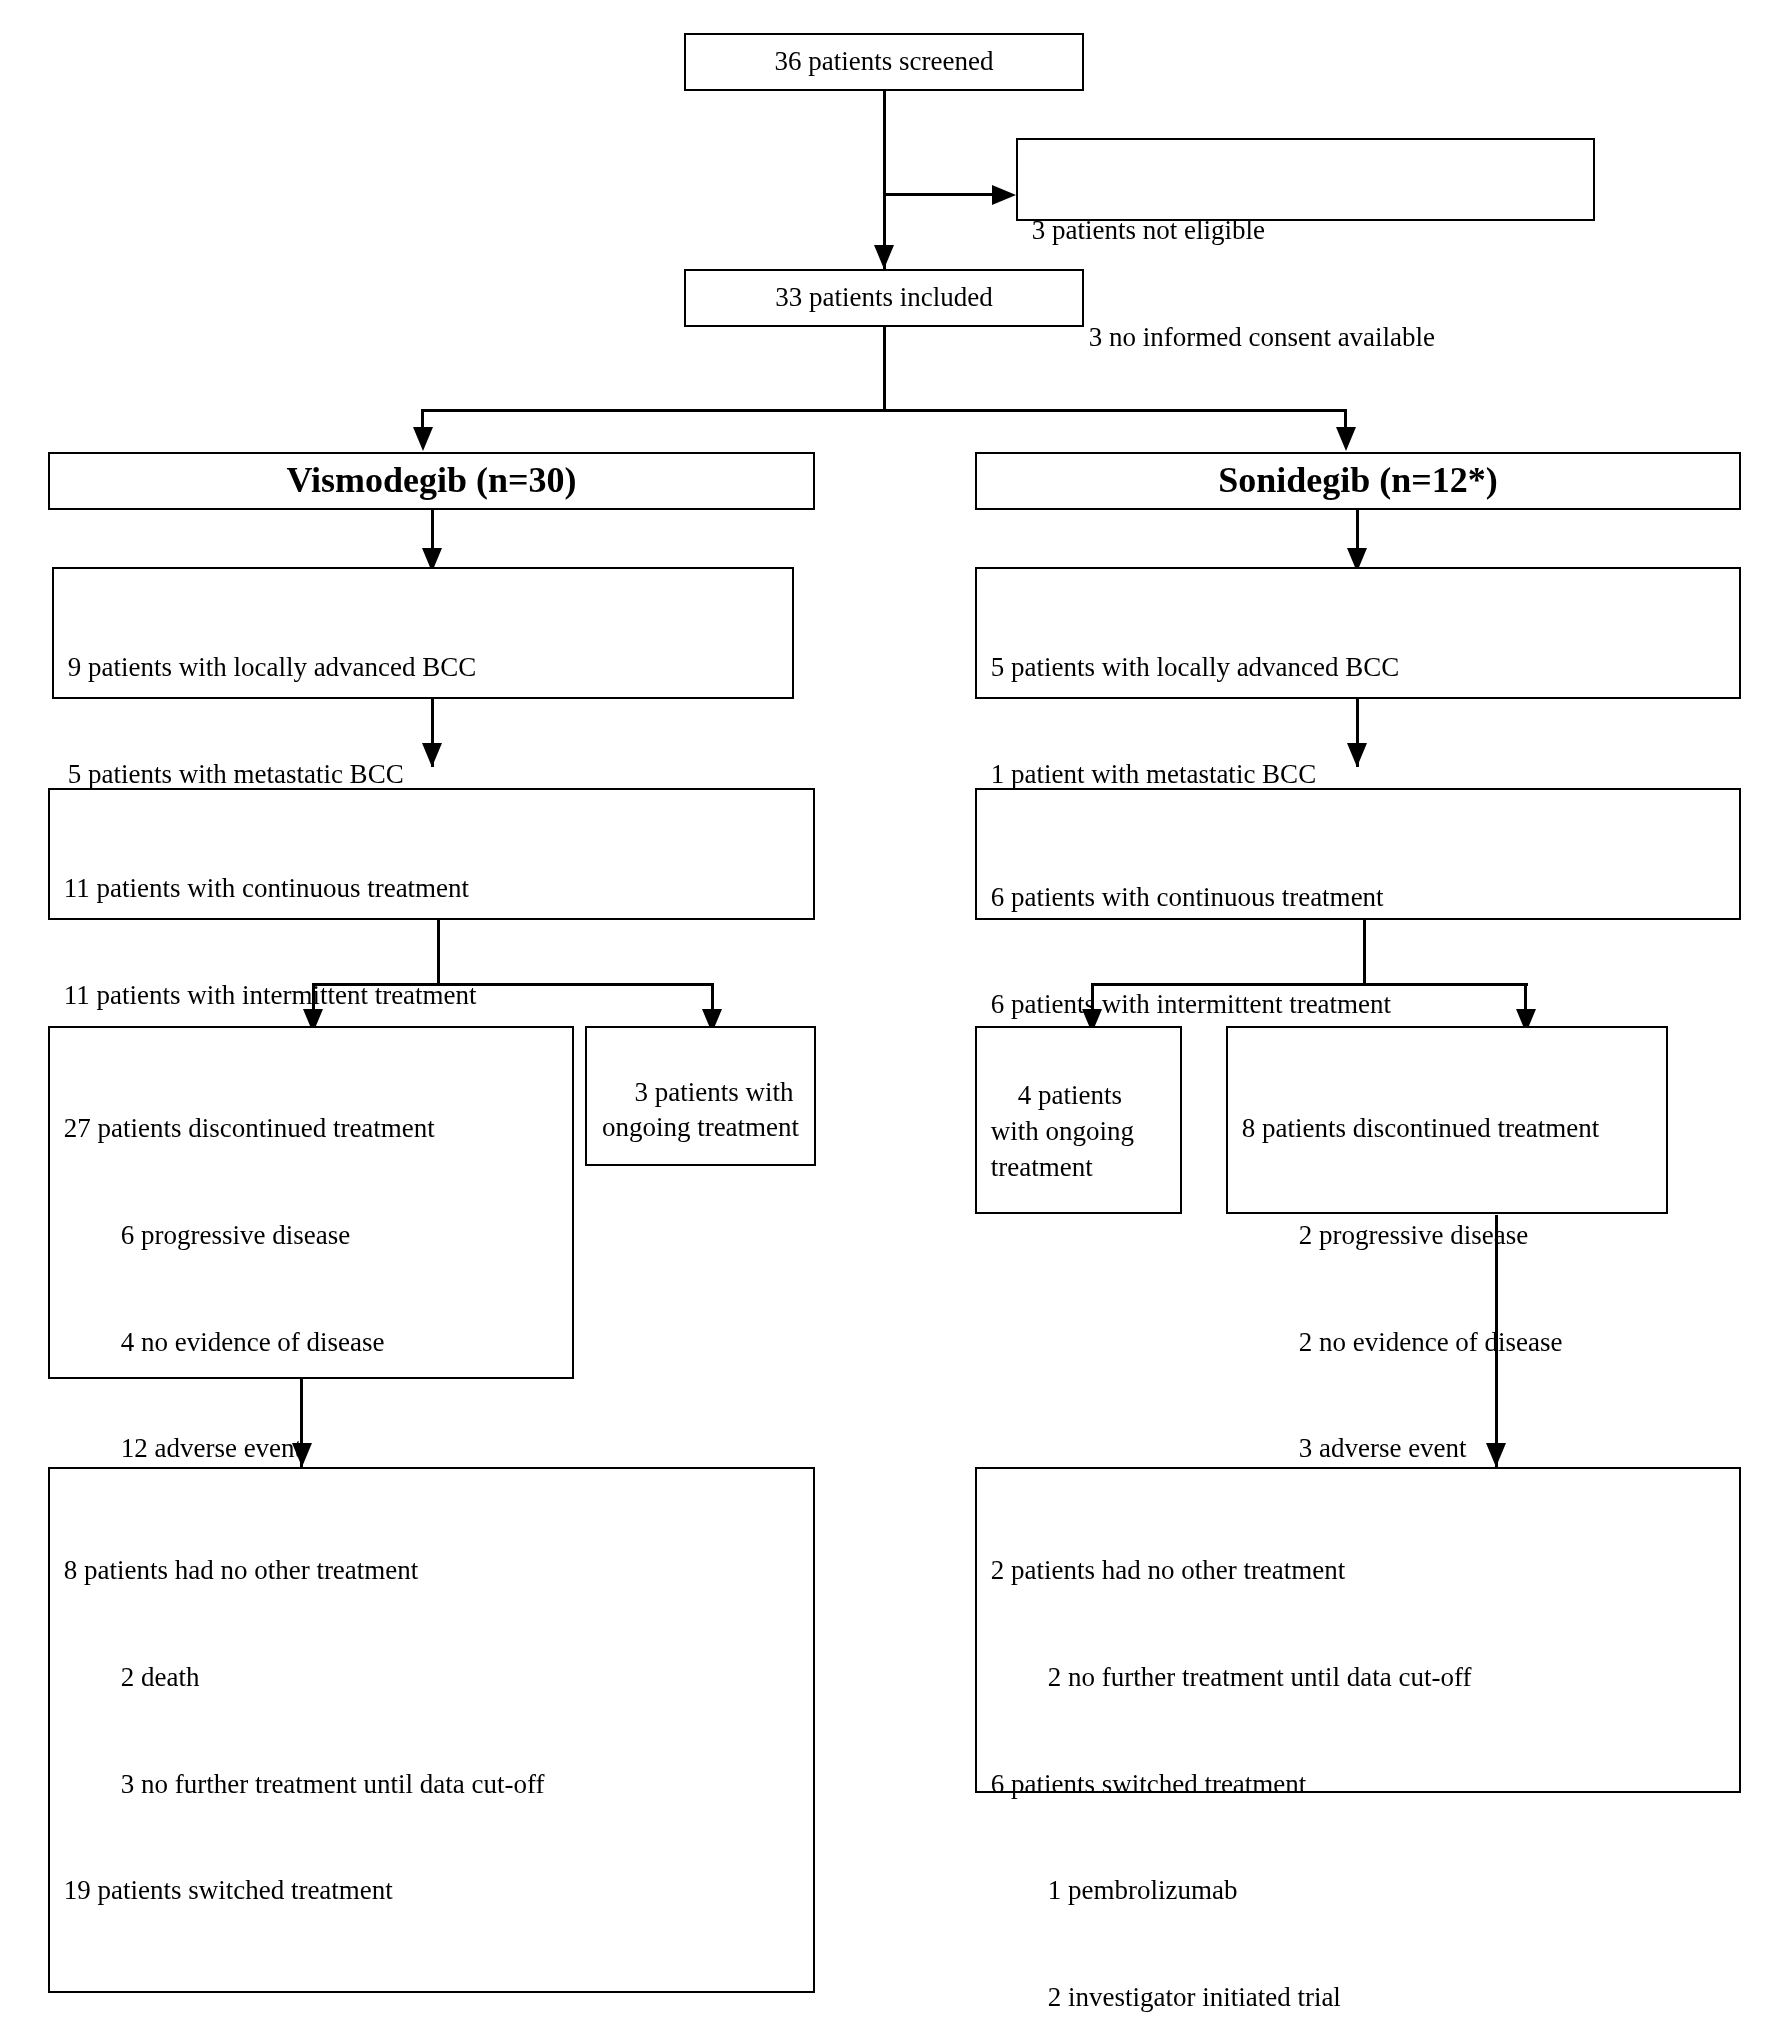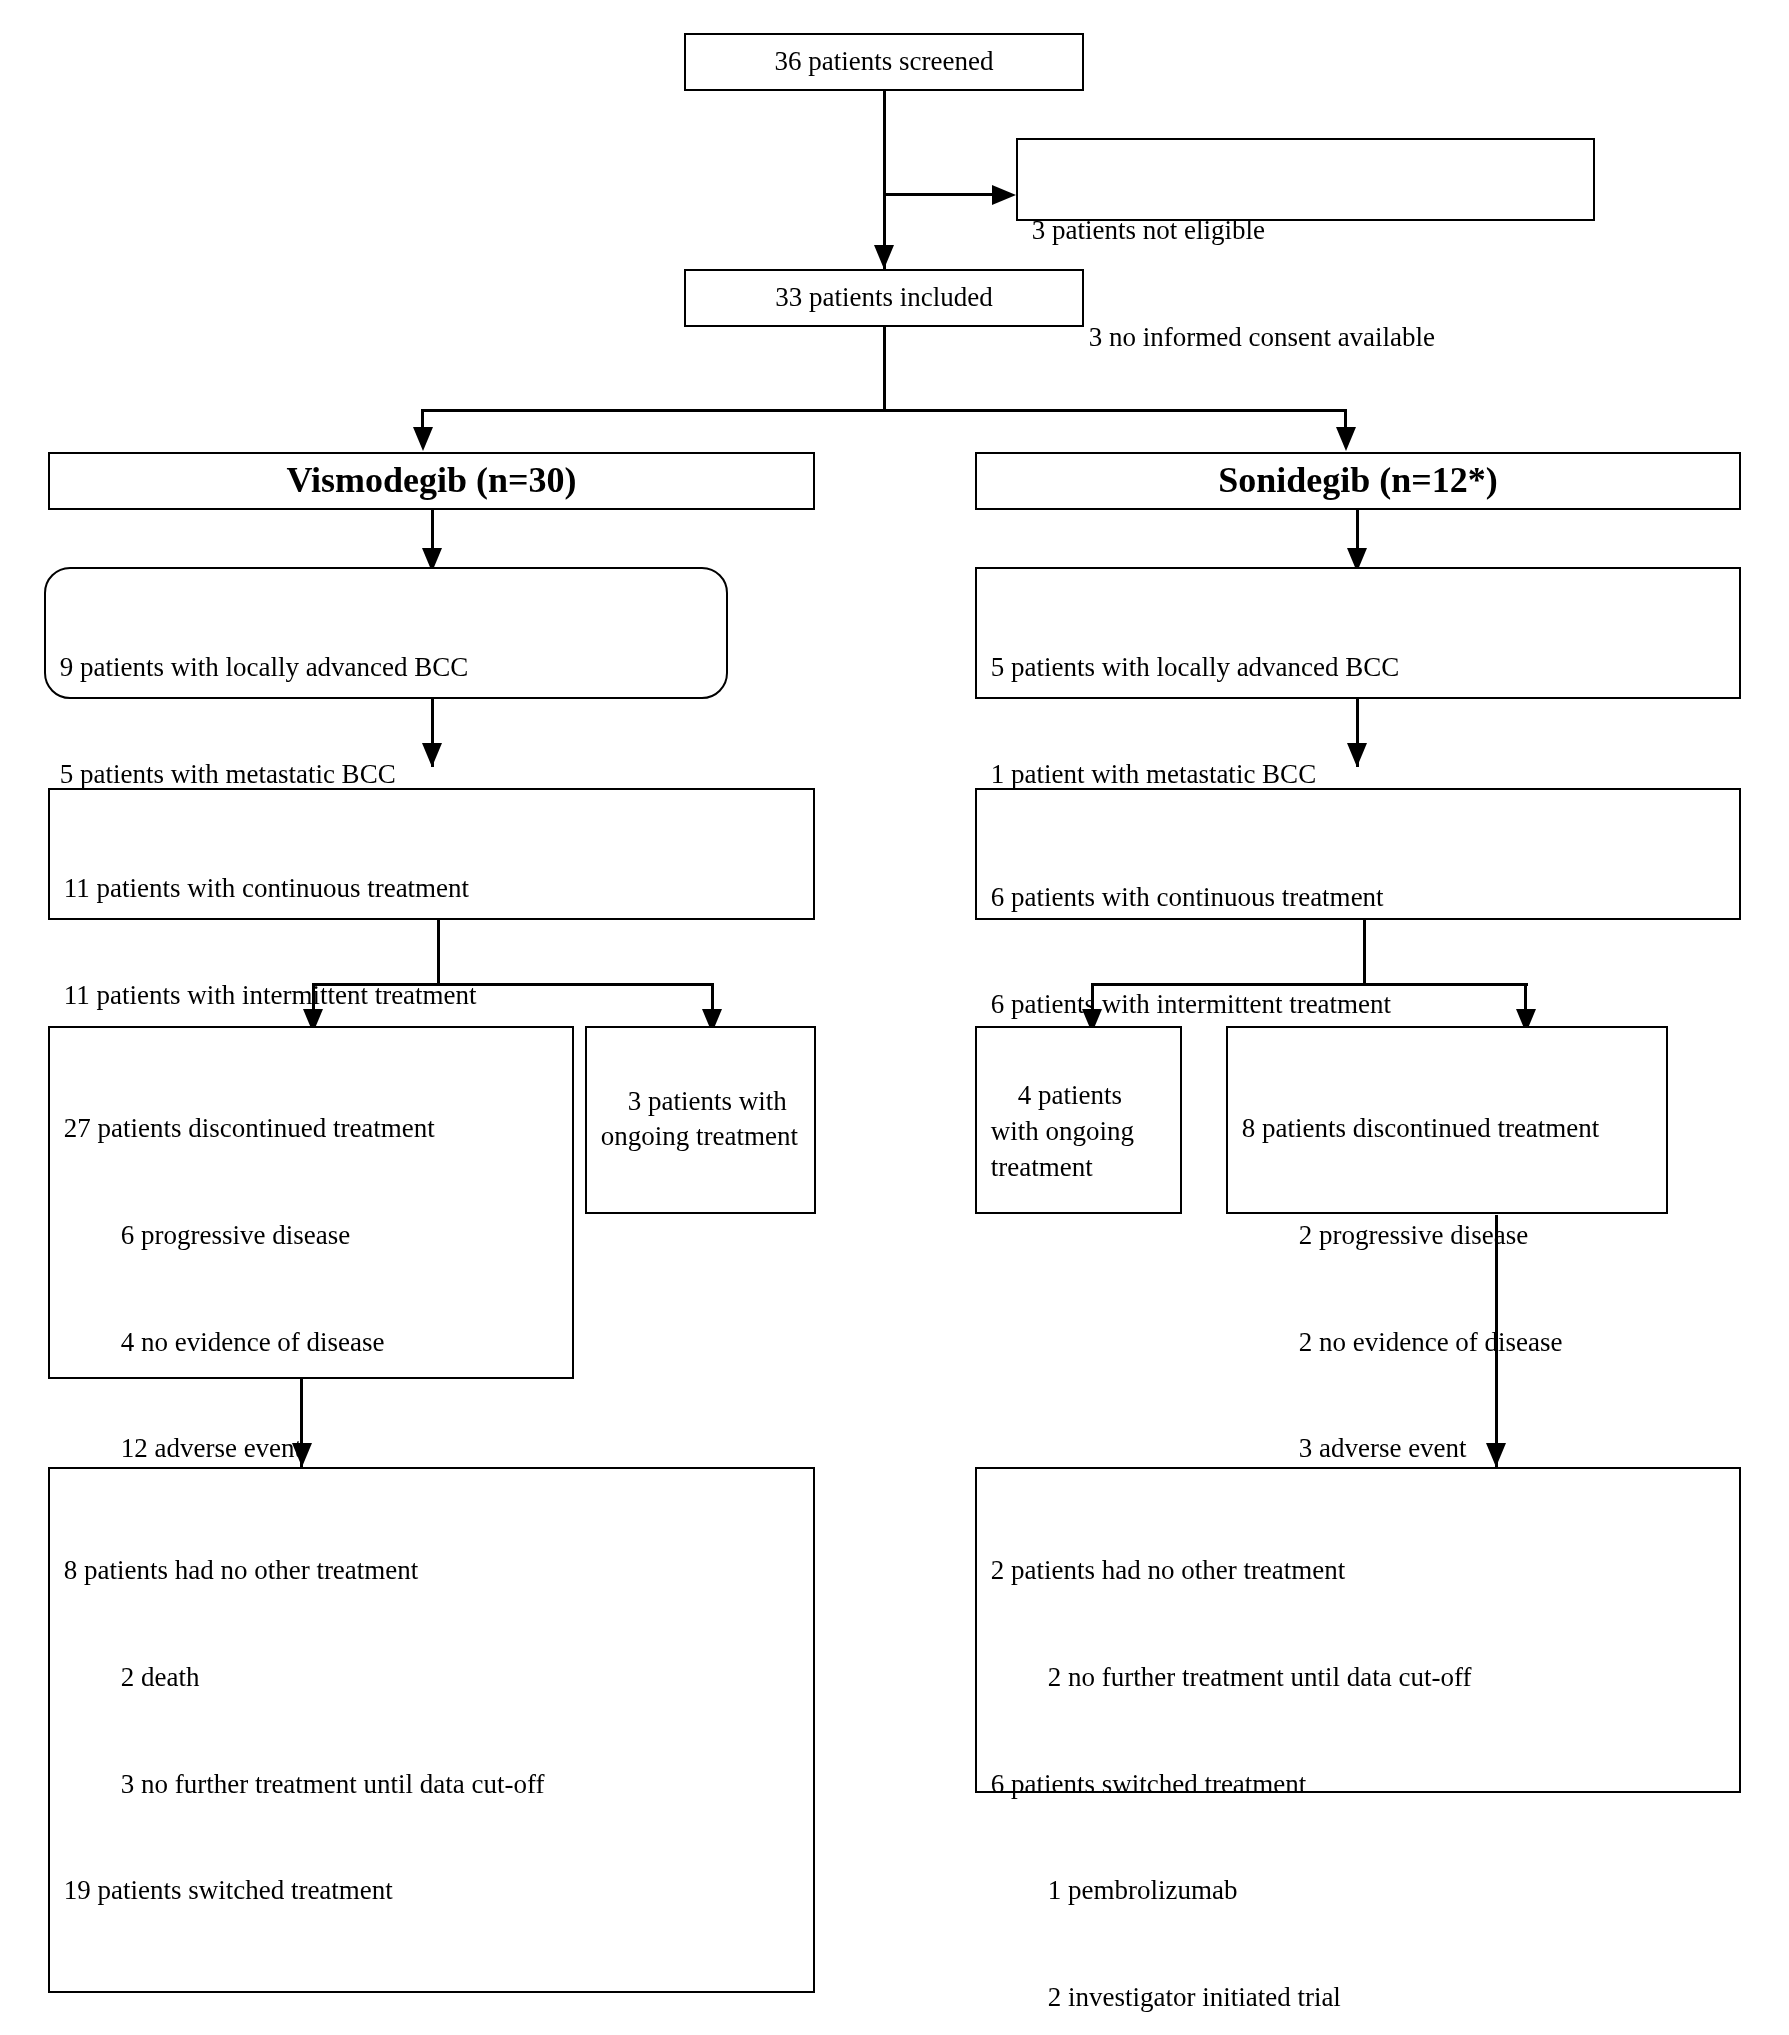"9 patients with locally advanced" div.box { border-radius: 26px -> none; left: 44px -> 52px; width: 684px -> 742px }
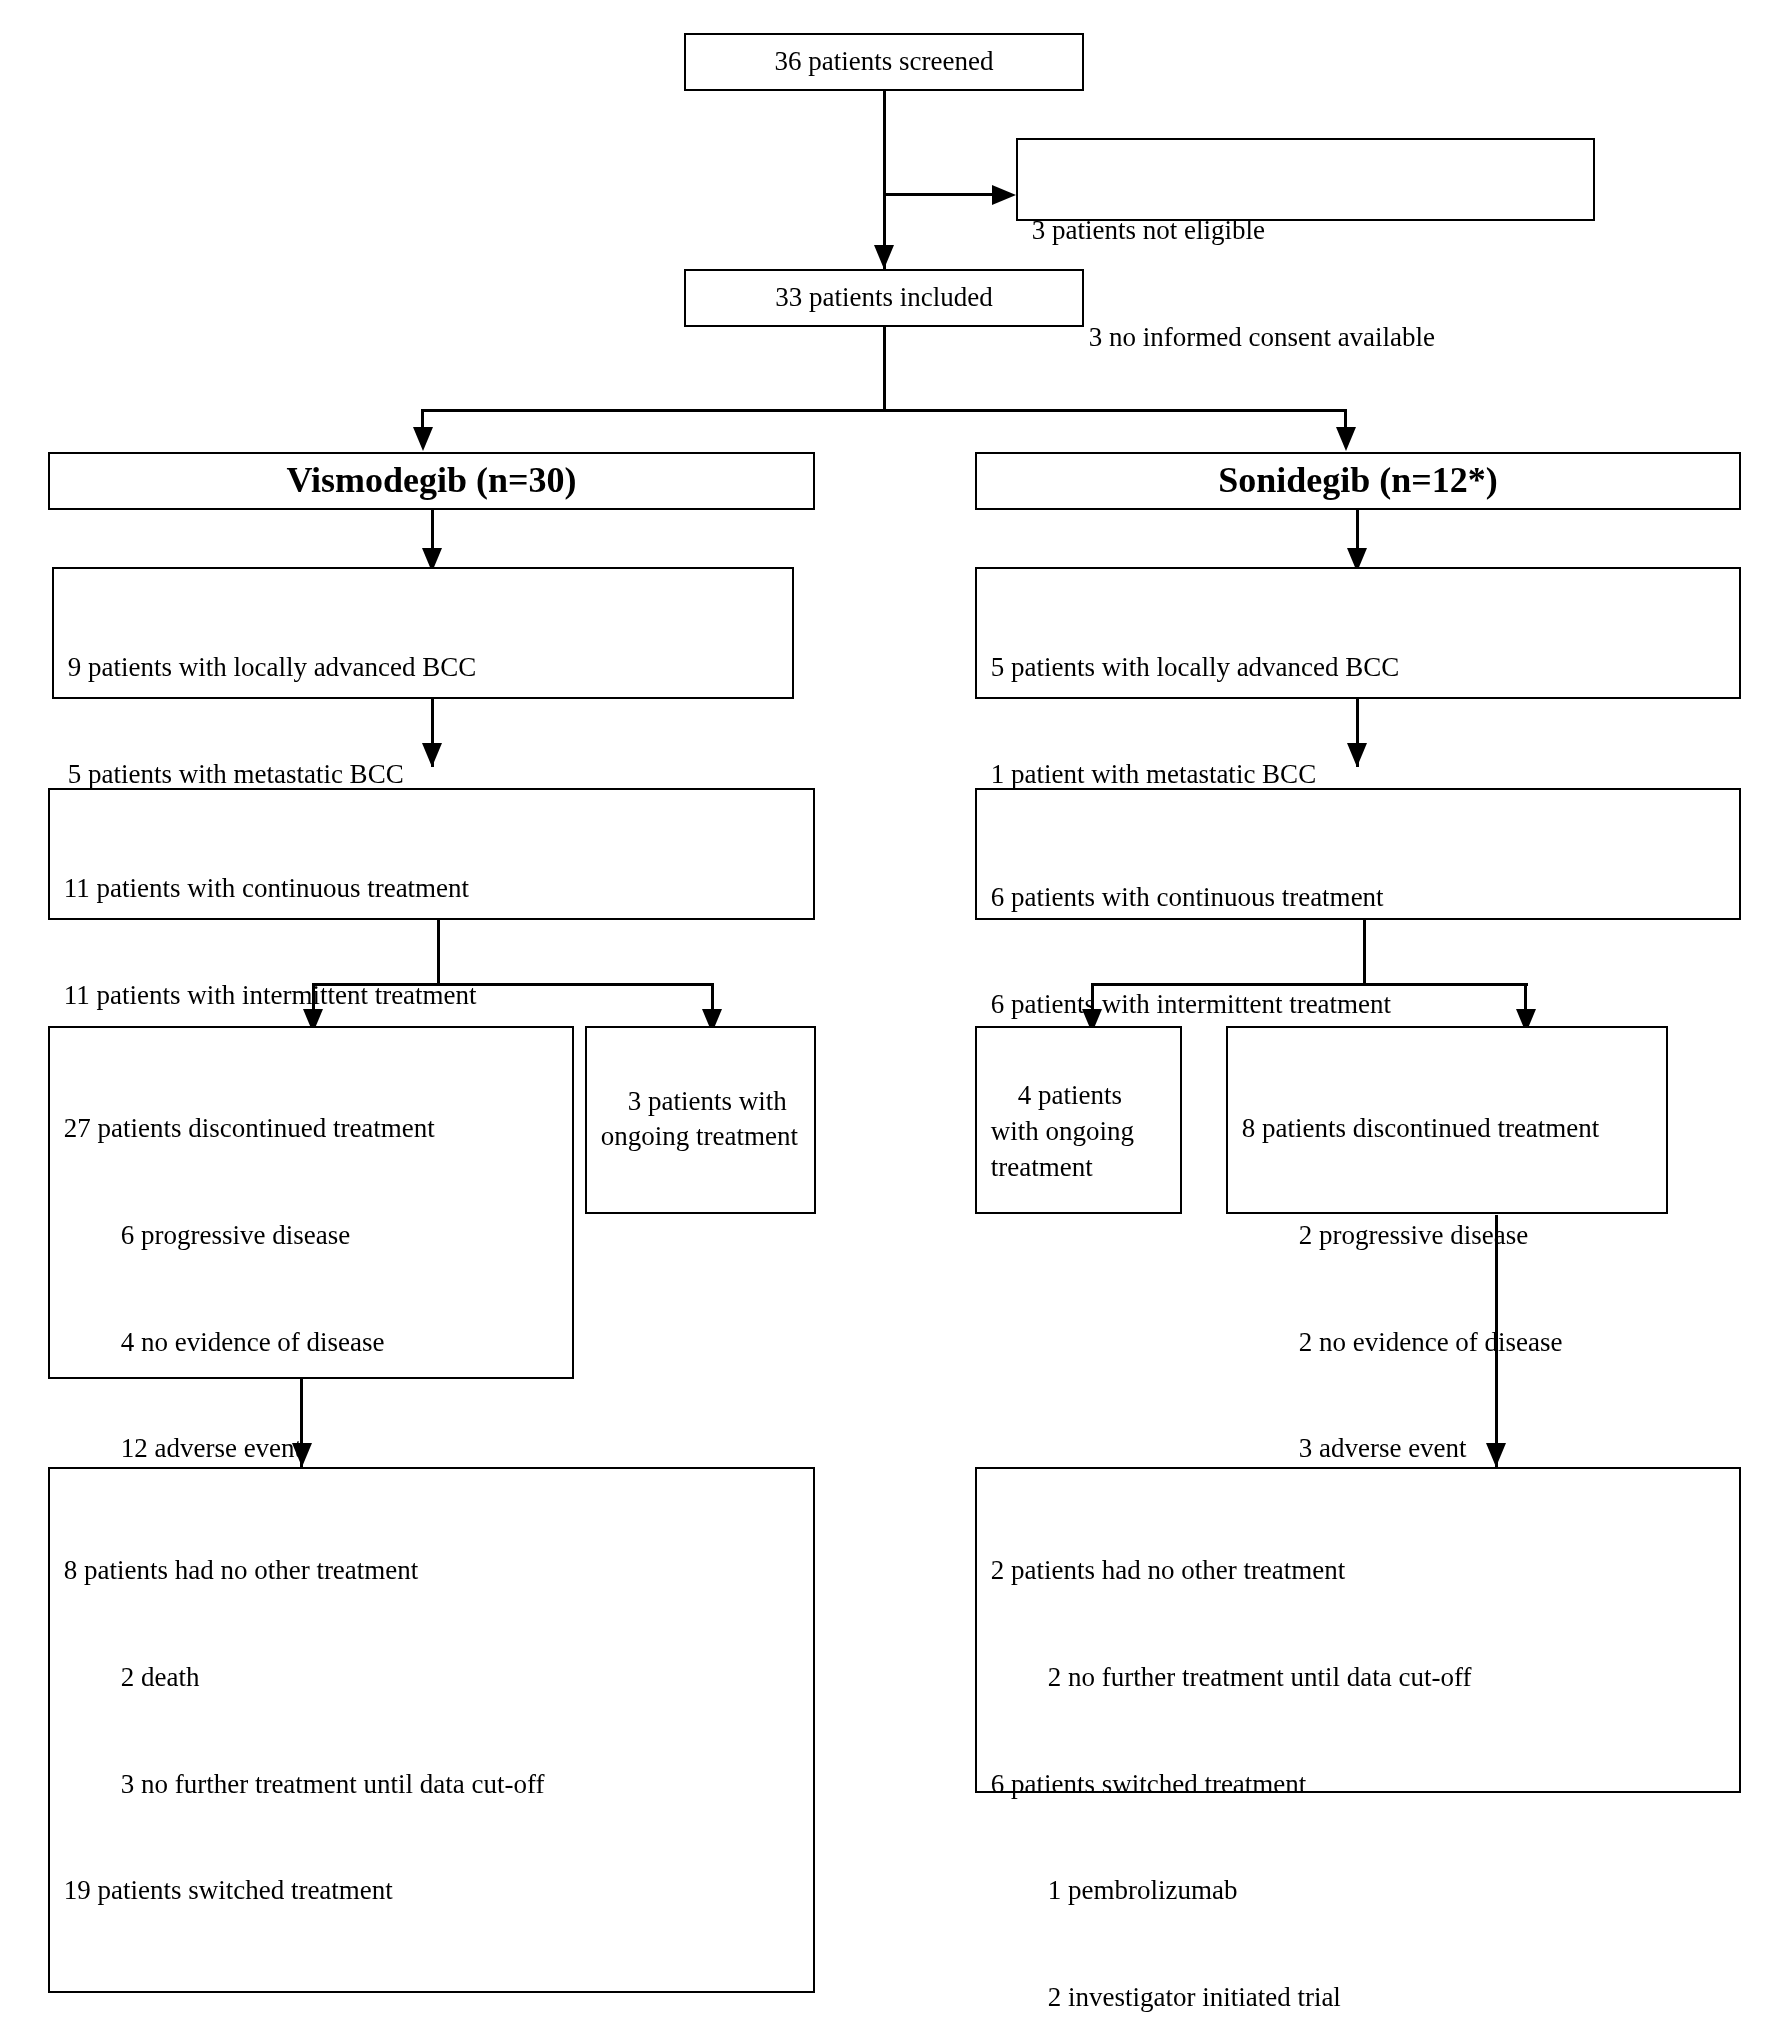"3 patients with ongoing treatment" div.box { height: 188px -> 140px; padding-top: 20px -> 11px; text-align: none -> center }
